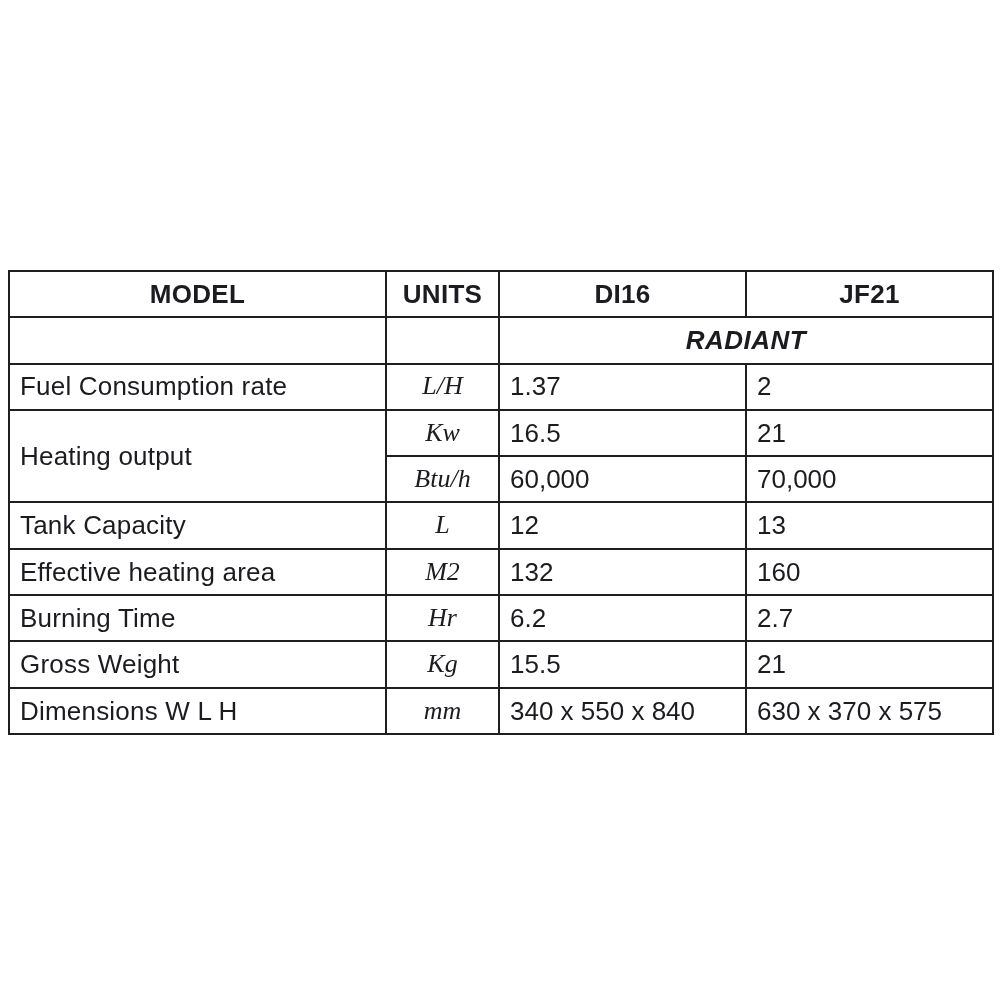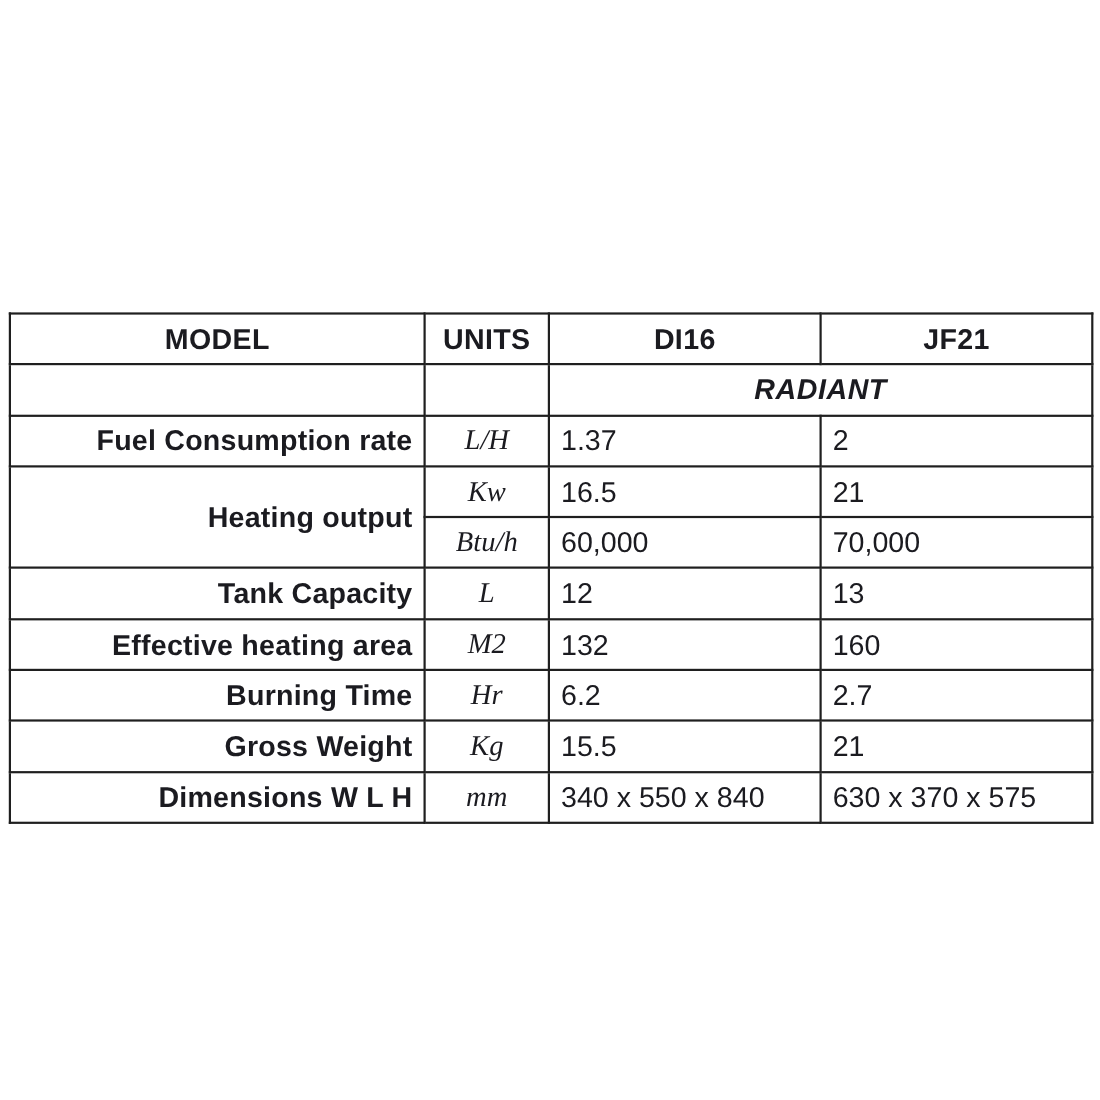"MODEL" table.spec { top: 284px -> 270px }
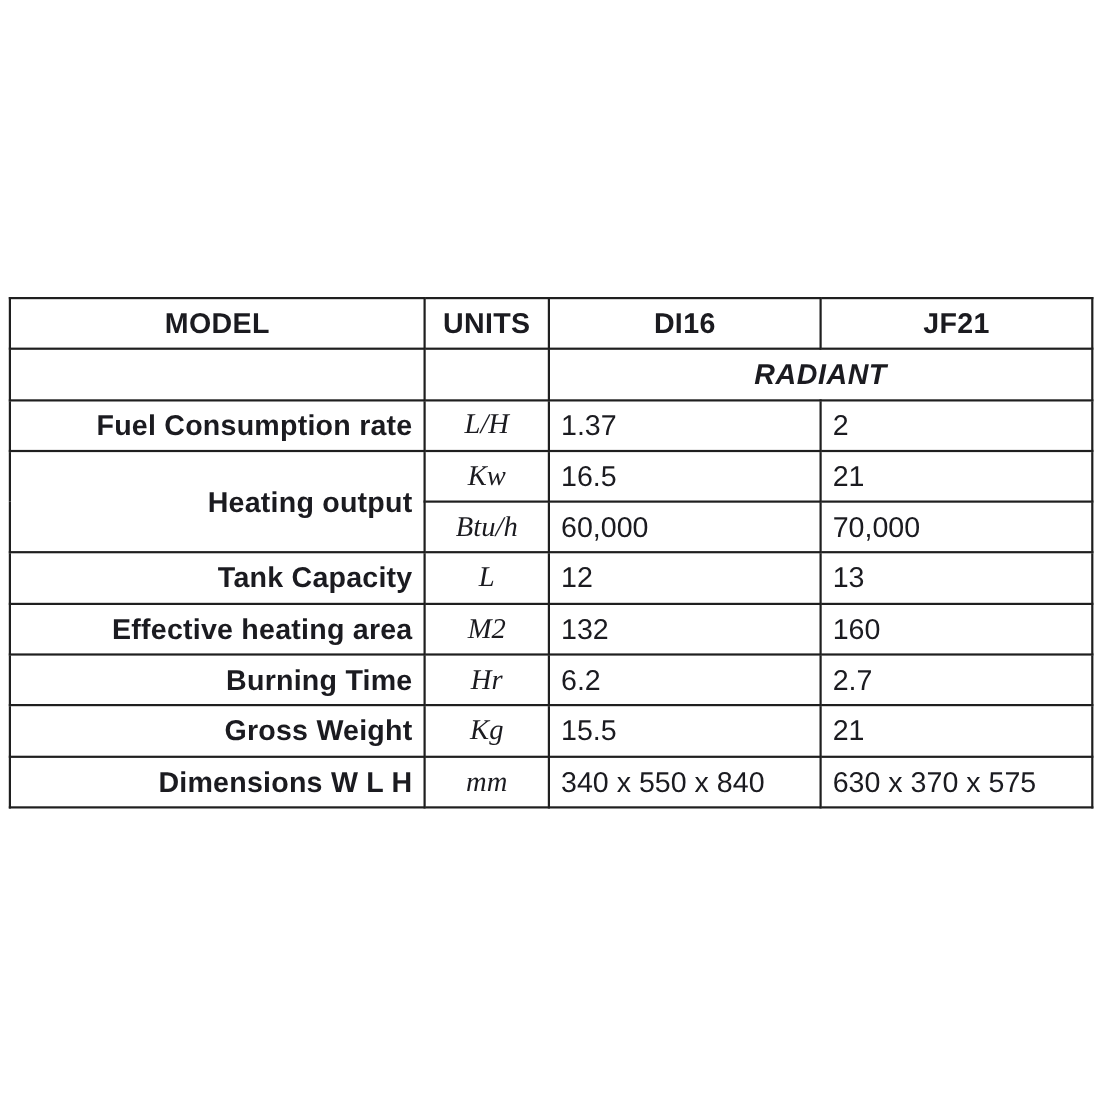"Fuel Consumption rate" td.rowlabel { font-weight: bold -> normal; text-align: right -> left }
